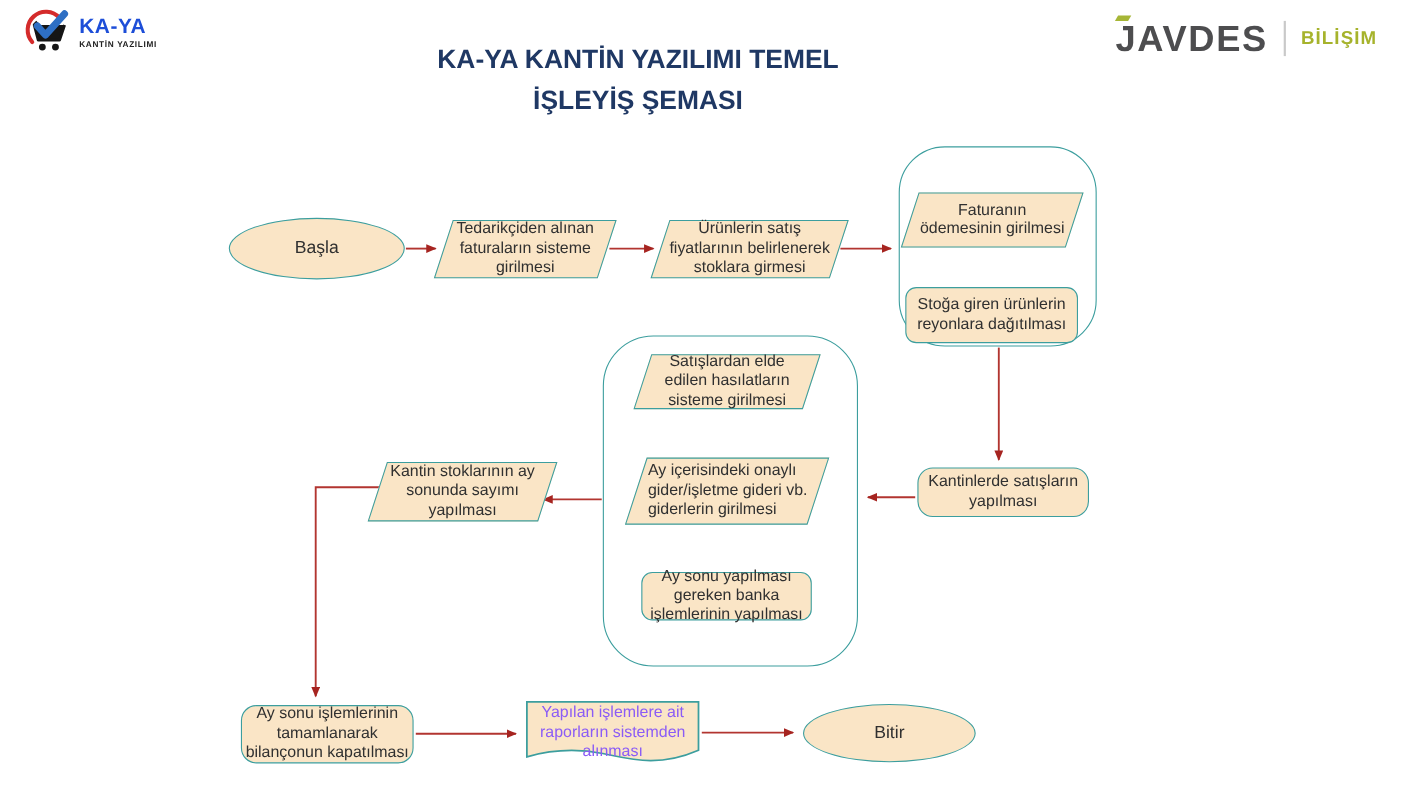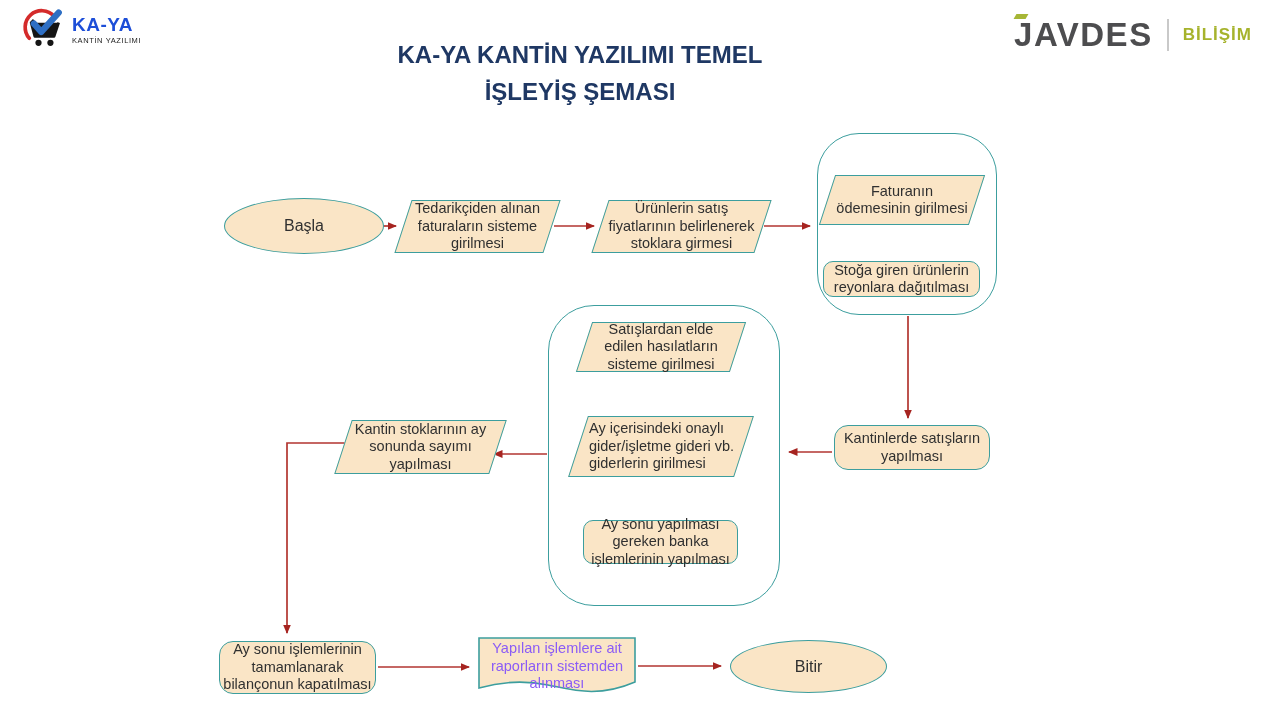"KANTİN YAZILIMI" .kaya-subtitle { font-weight: normal -> bold }
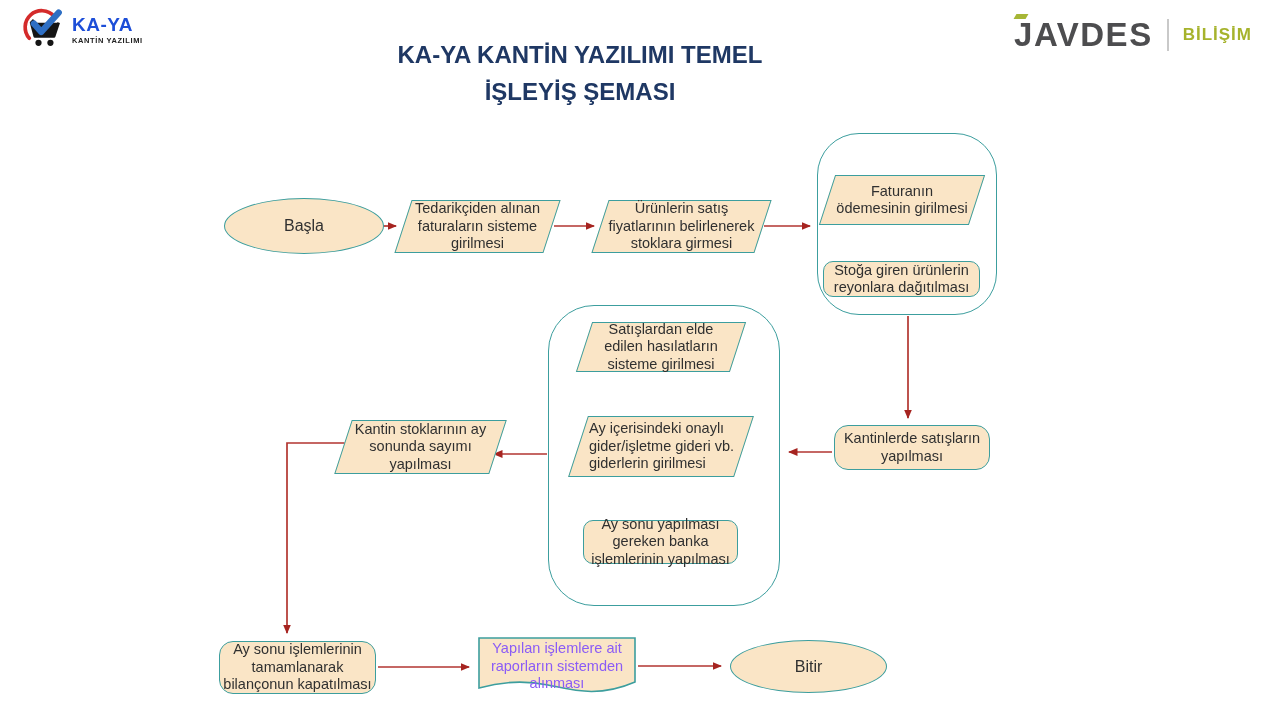"Başla" div.node { left: 224px -> 208px }
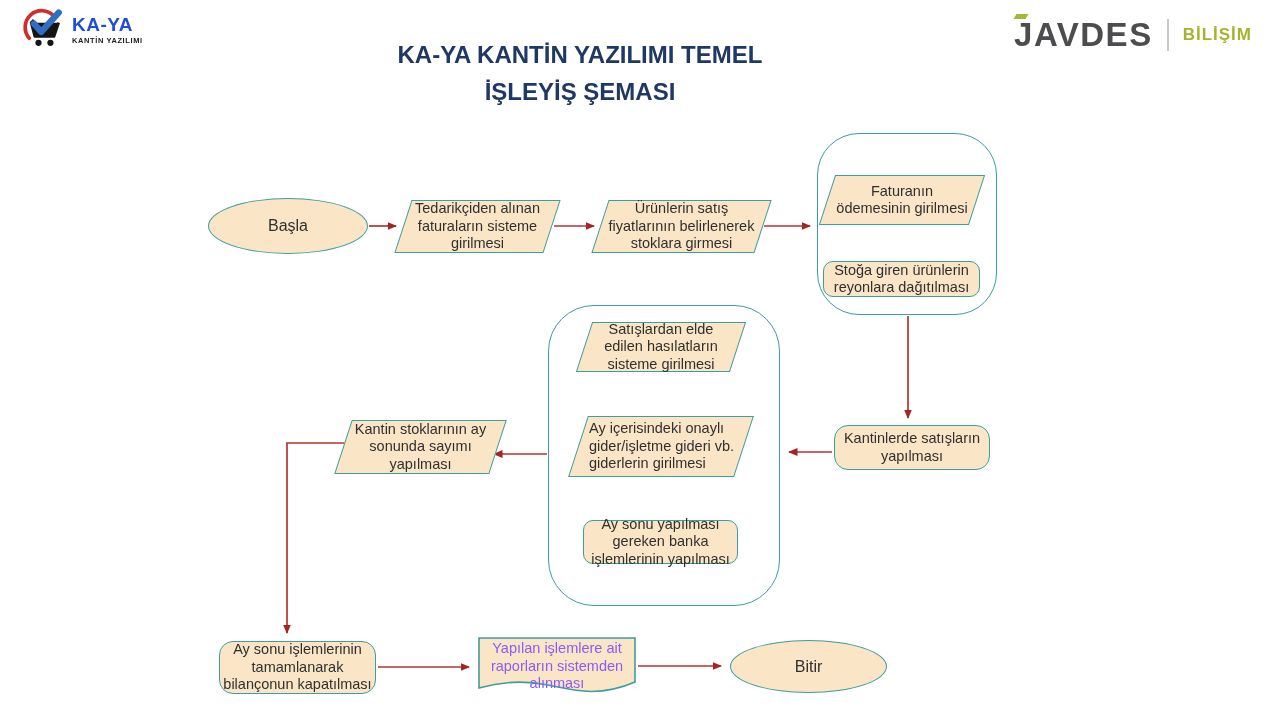"Stoğa giren ürünlerin reyonlara" div.node { height: 36px -> 51px }
